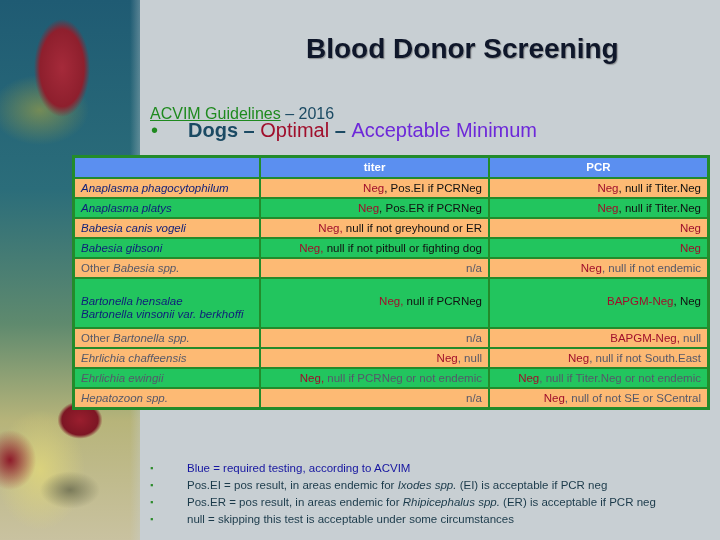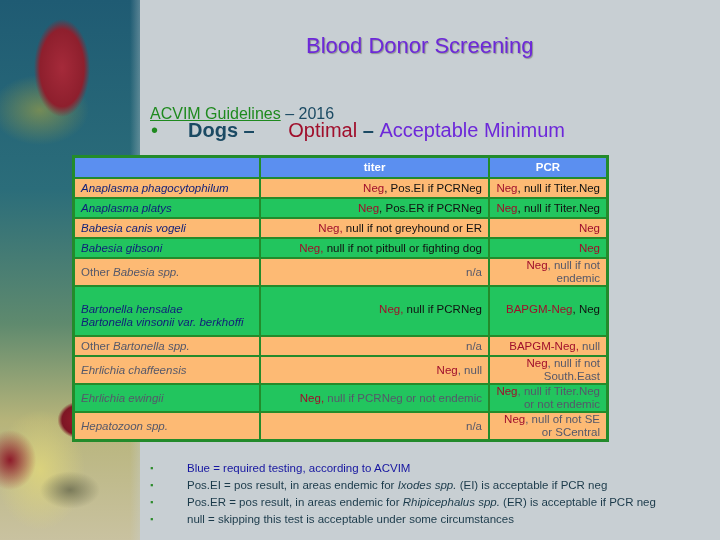"Blood Donor Screening" .title { color: #6d28d9 -> #0f172a; font-size: 22px -> 28px; font-weight: normal -> bold }
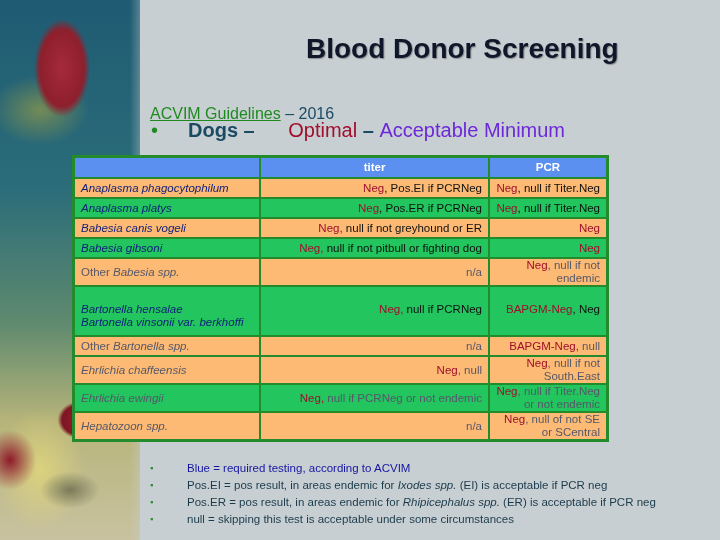"Optimal" .optimal { margin-left: 28px -> none }
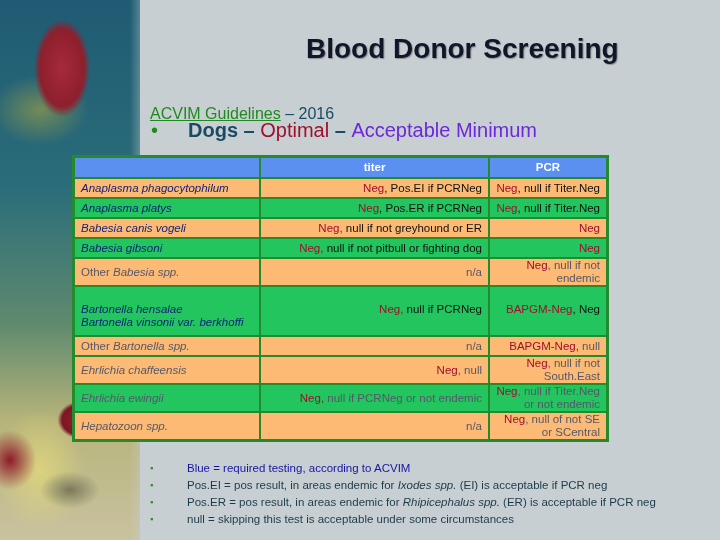"titer" table.screen { width: 537px -> 638px }
